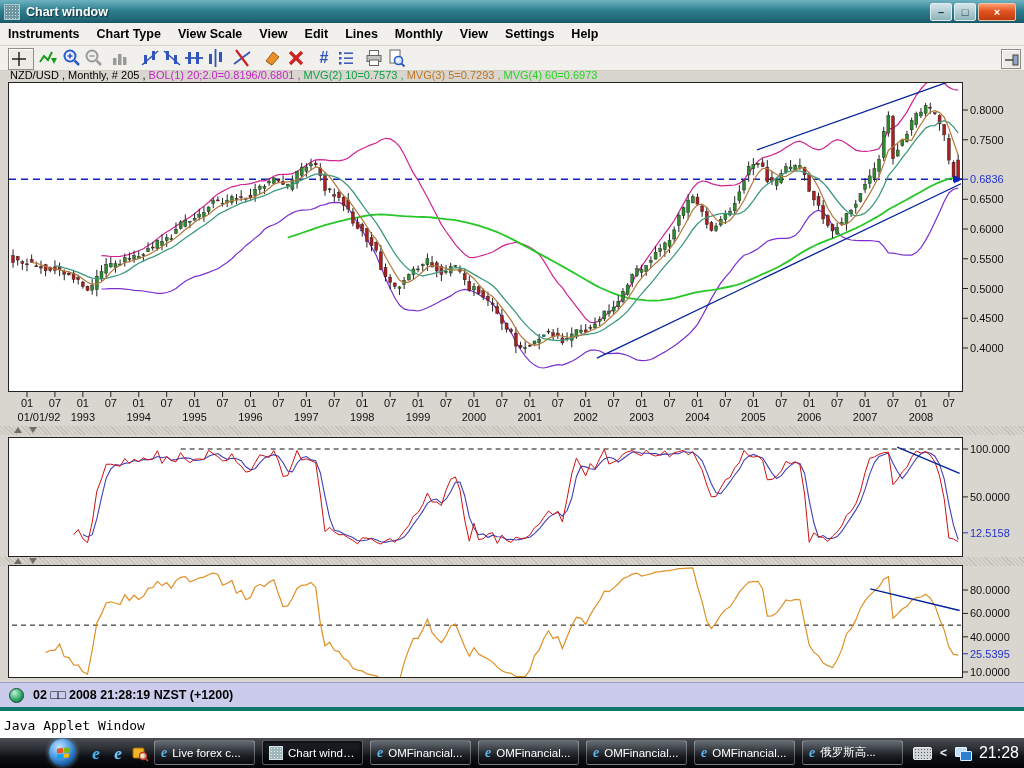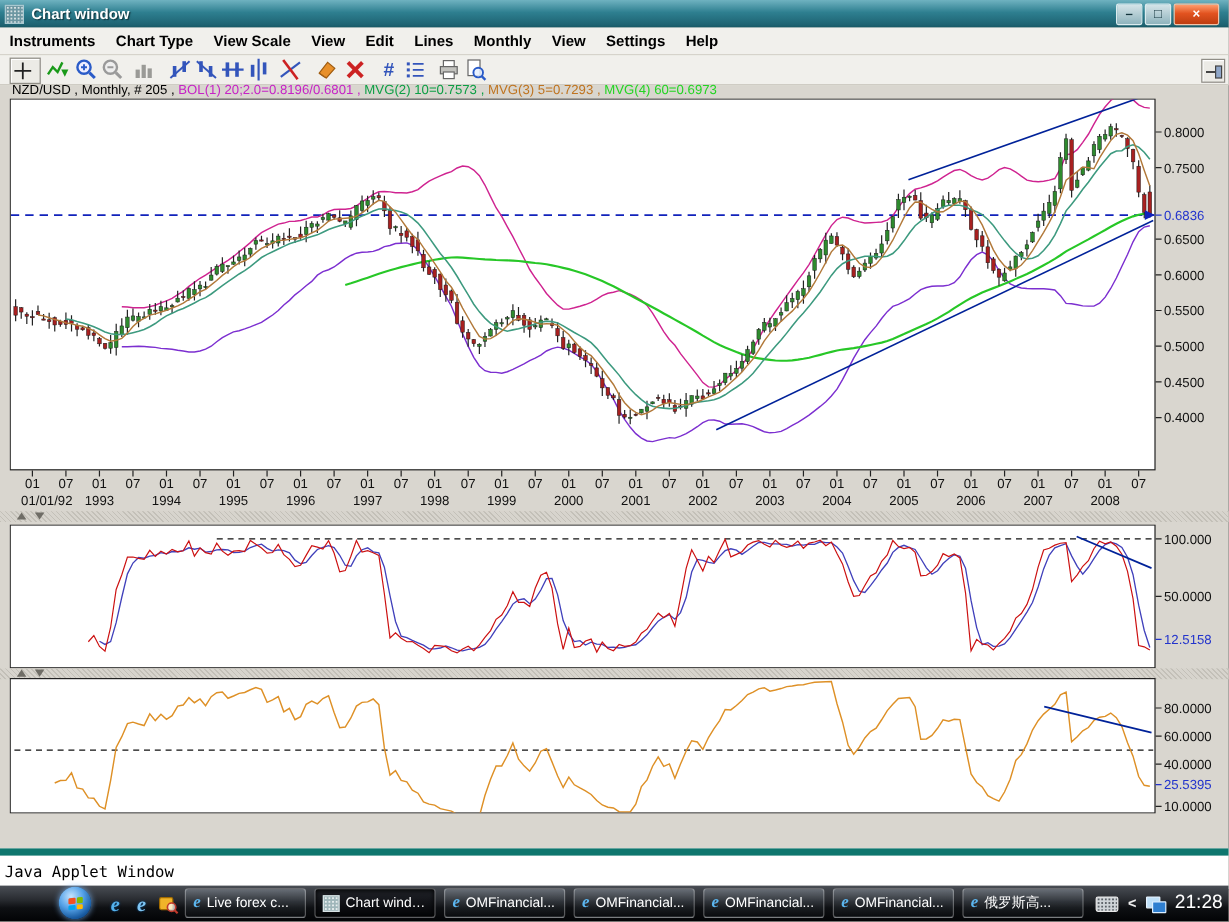"02 □□ 2008 21:28:19 NZST" div.statusbar { html: none -> <div> <div></div> <span>02 □□ 2008 21:28:19 NZST (+1200)</span> </div> }
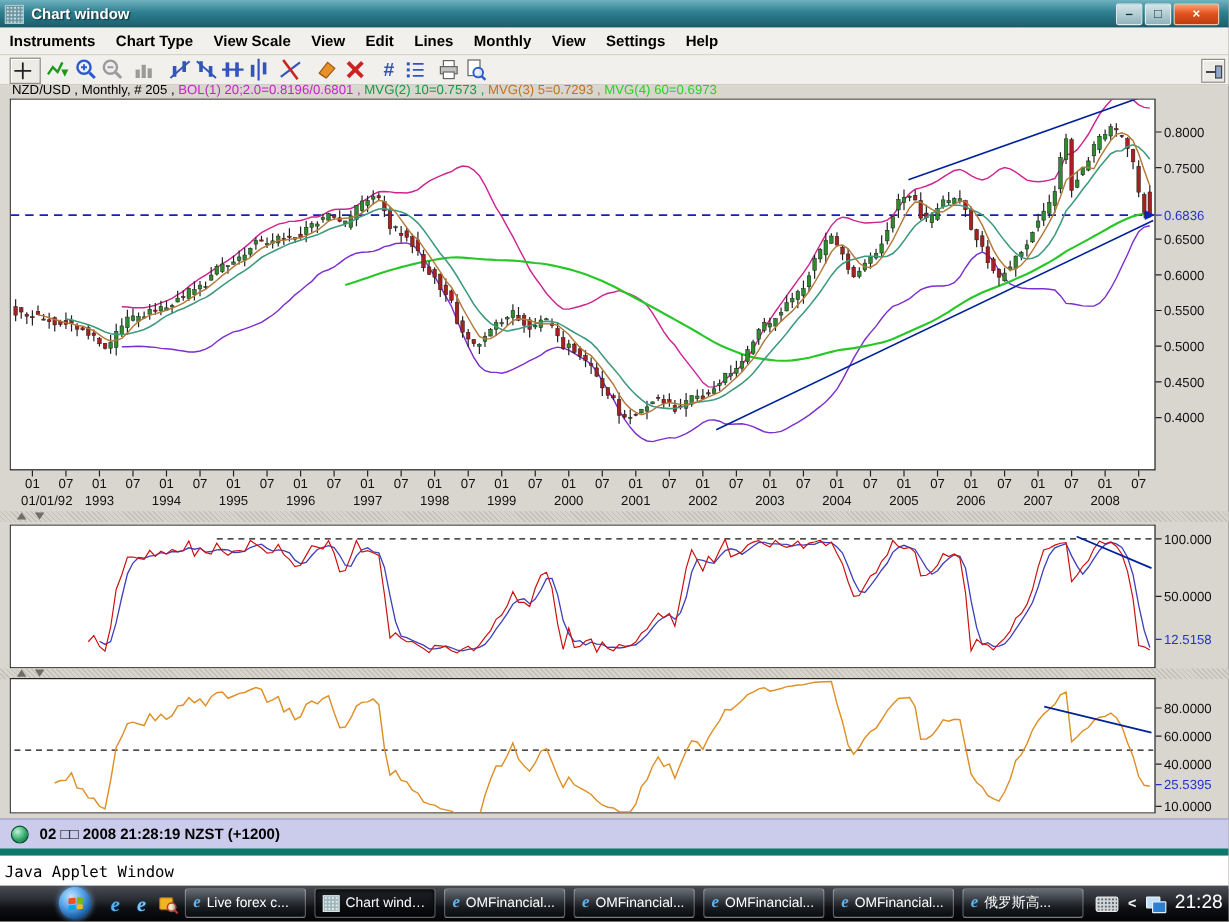"Java Applet Window" .appletbar { border-top: 6px solid #0f766e -> 4px solid #0f766e }
